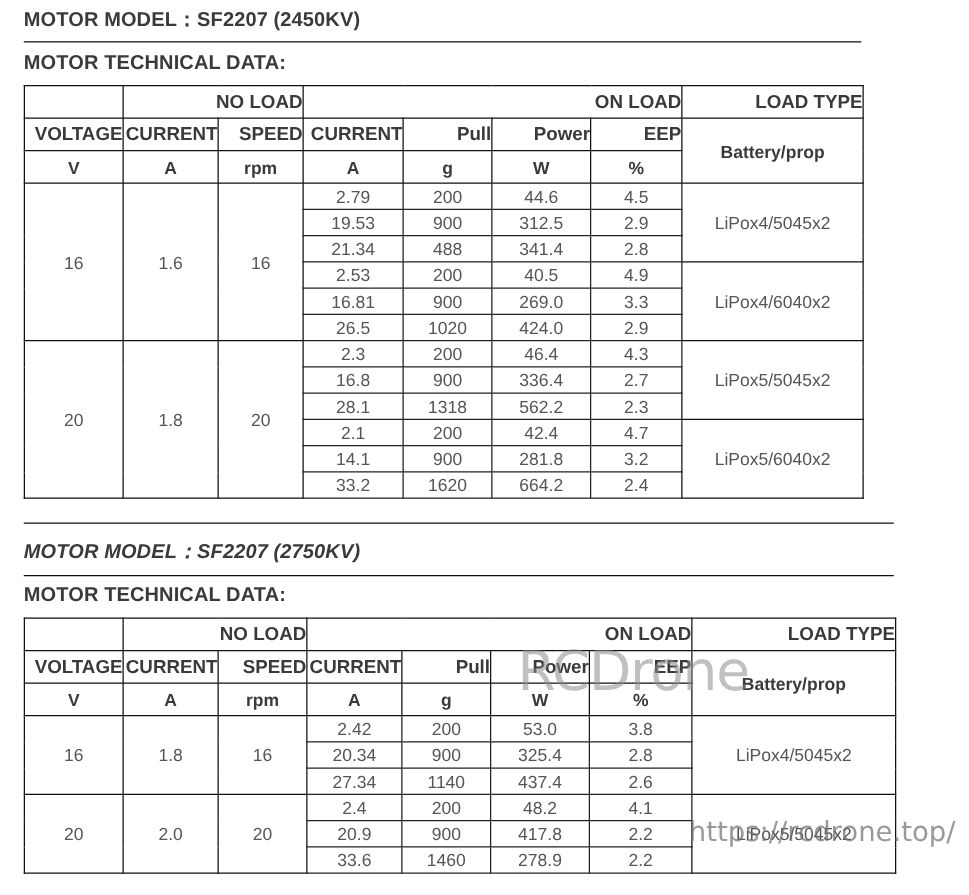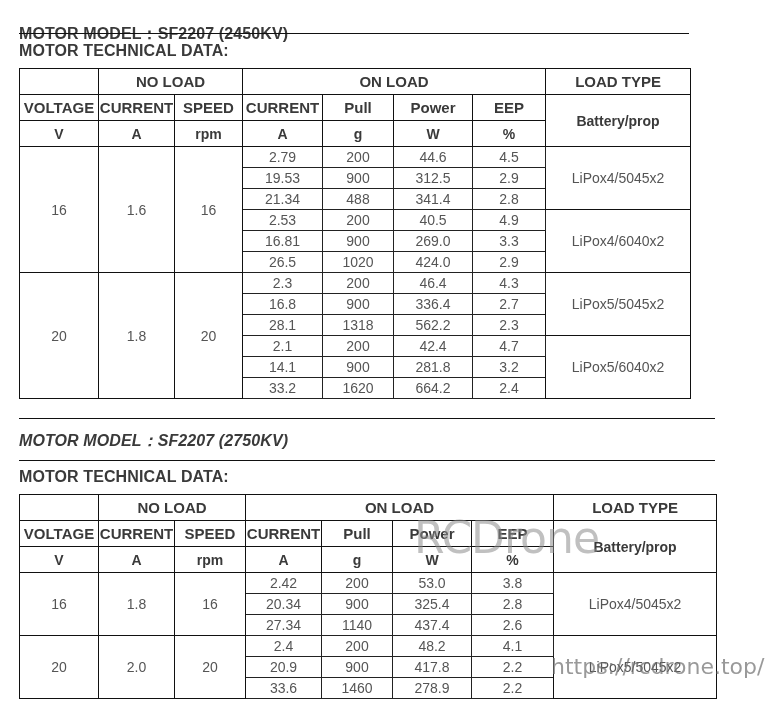"MOTOR MODEL：SF2207 (2450KV)" div.heading { top: 24px -> 6px }
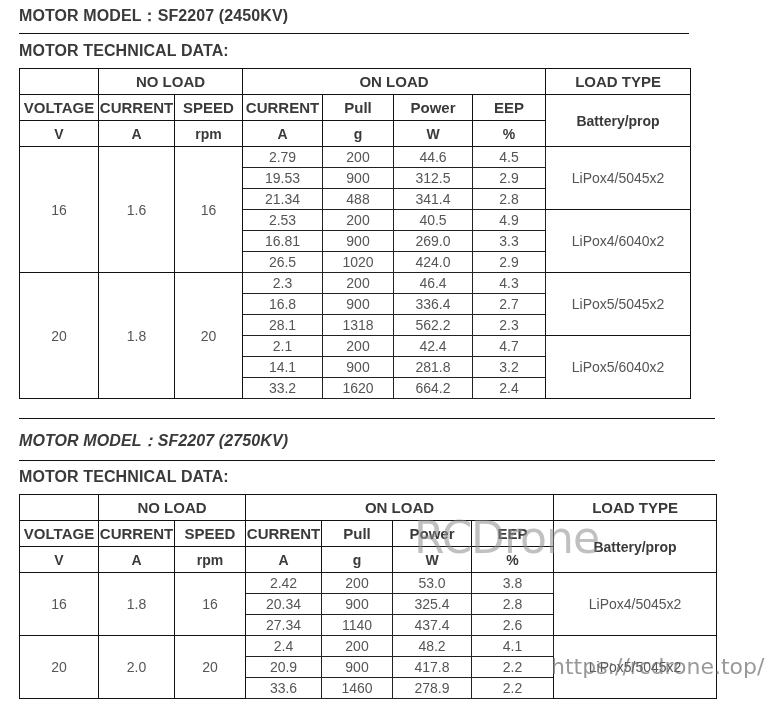"NO LOAD" table.spec td.h { text-align: none -> right }
